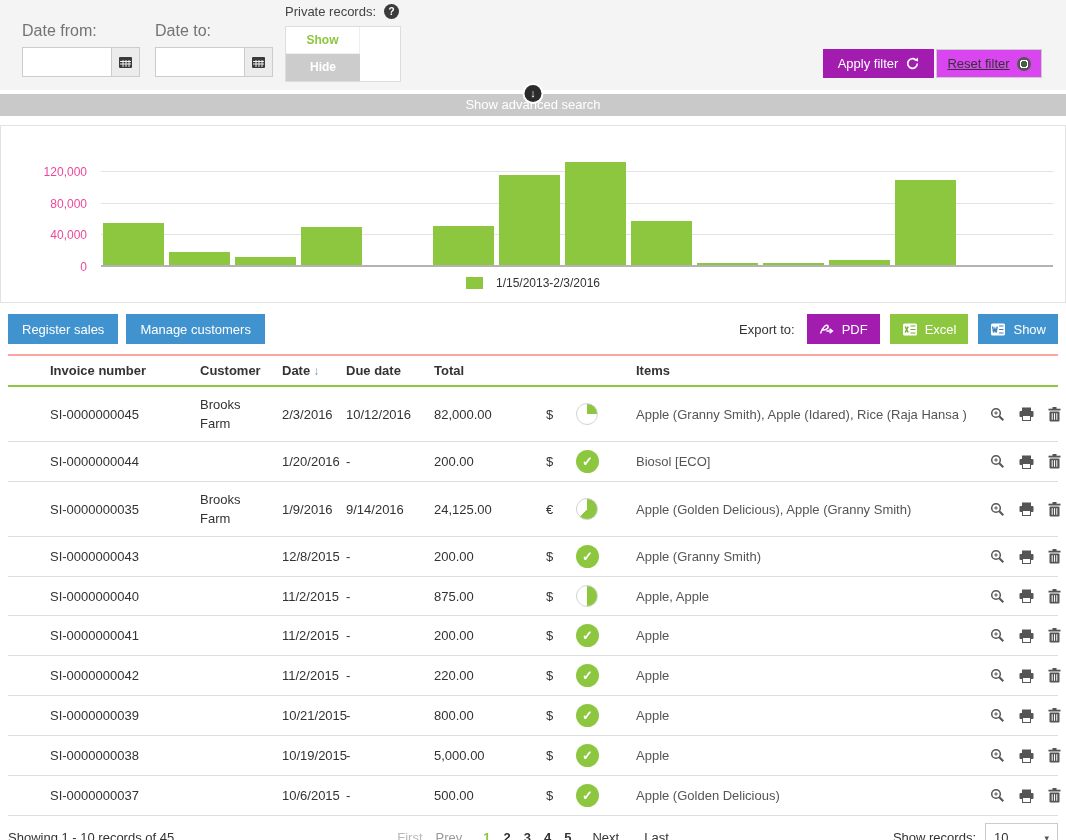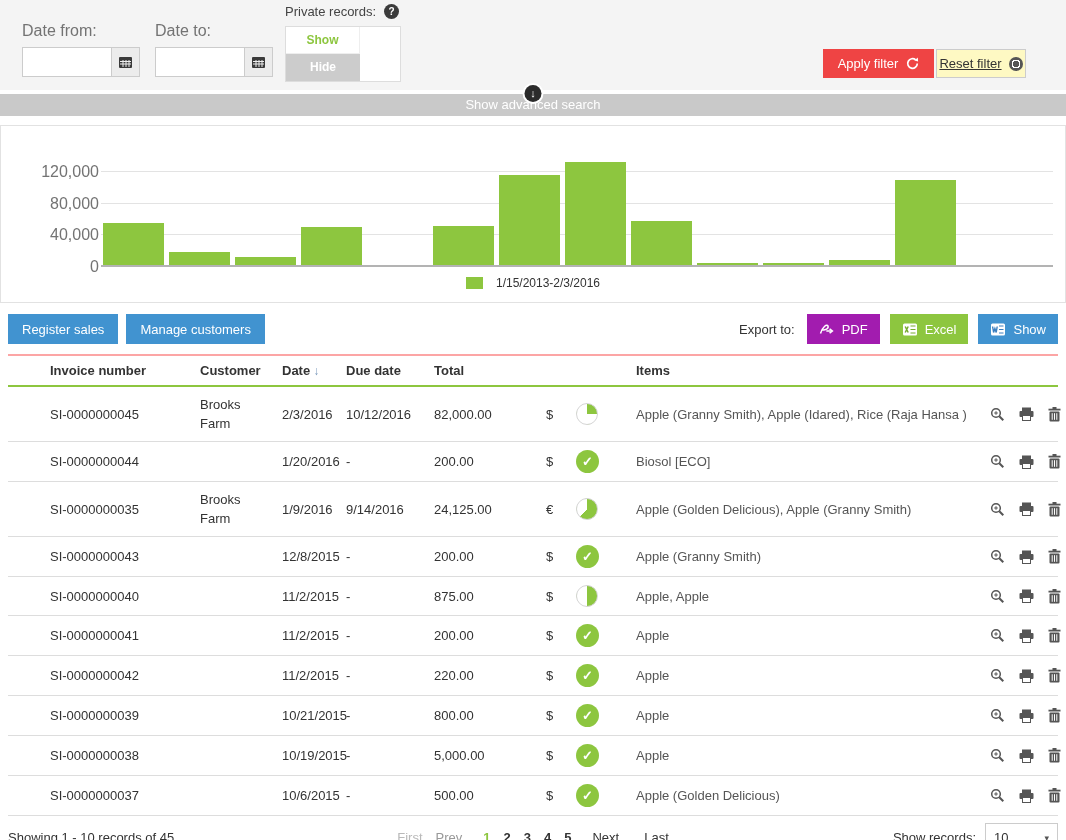"Apply filter" .apply-btn { background: #ef4444 -> #a21caf }
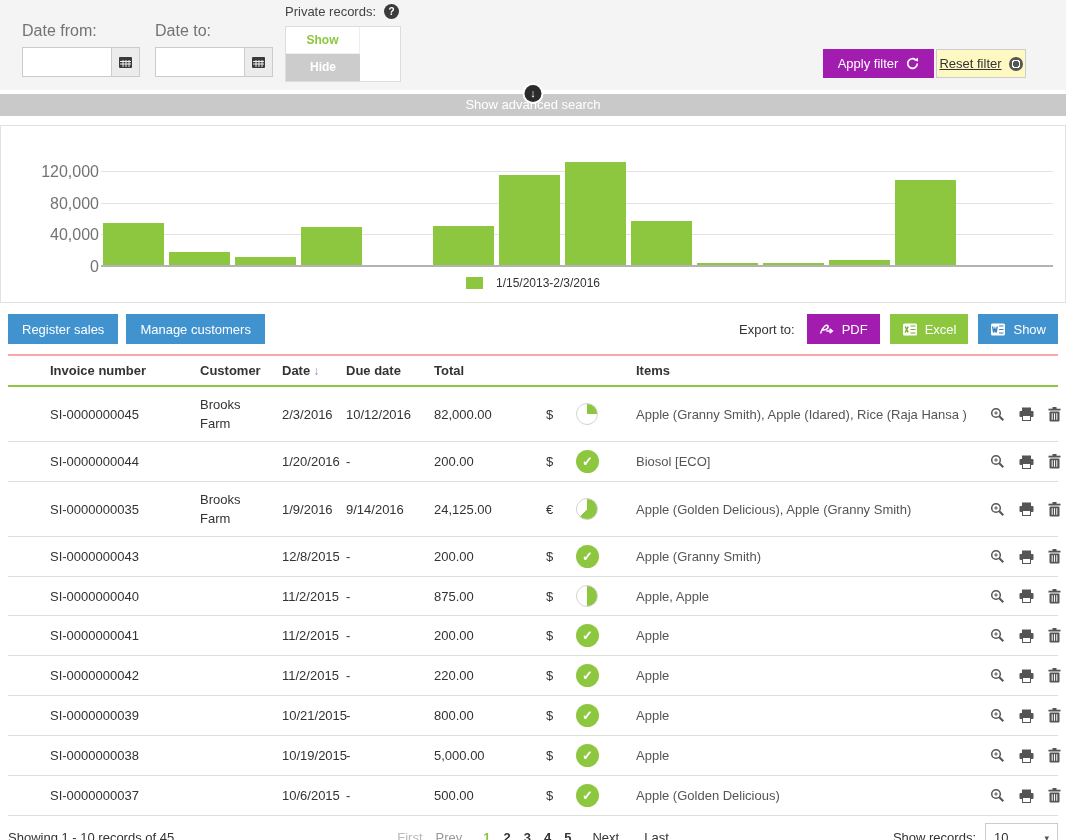"Reset filter" .reset-btn { background: #fef9c3 -> #d946ef; width: 90px -> 106px }
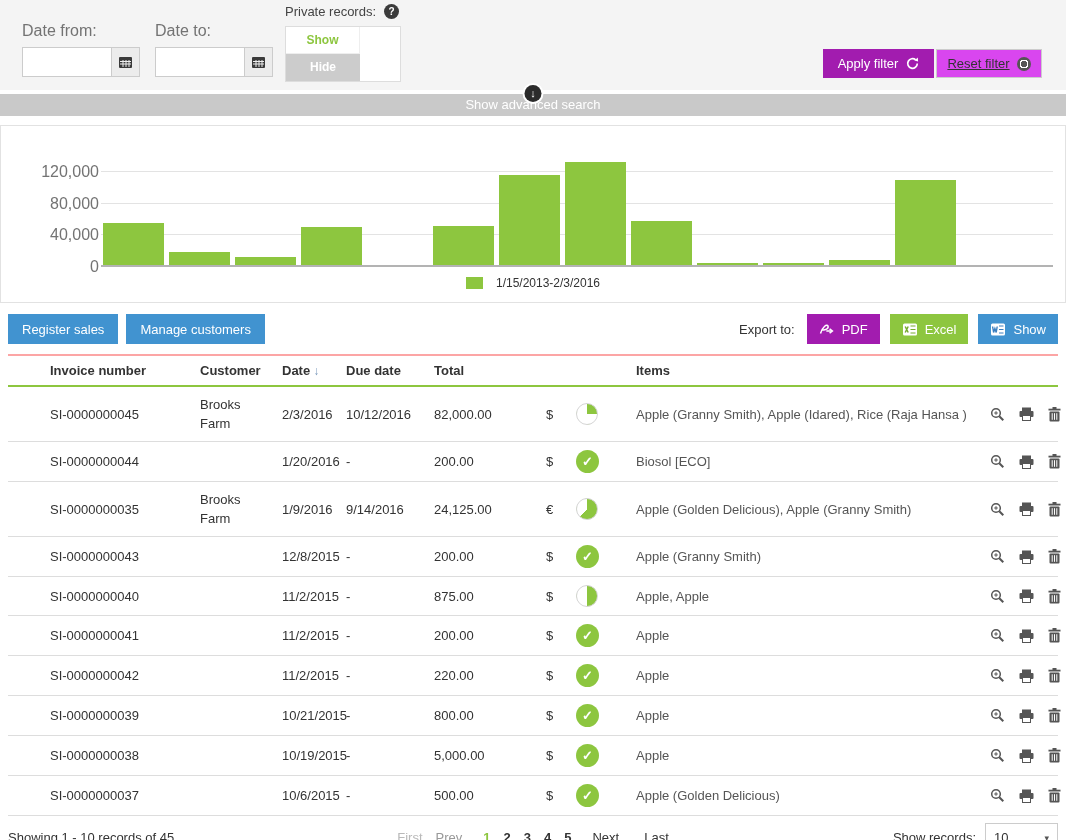"120,000" .y-label { color: #737373 -> #ec4899; font-size: 16px -> 12px; right: 2px -> 14px }
